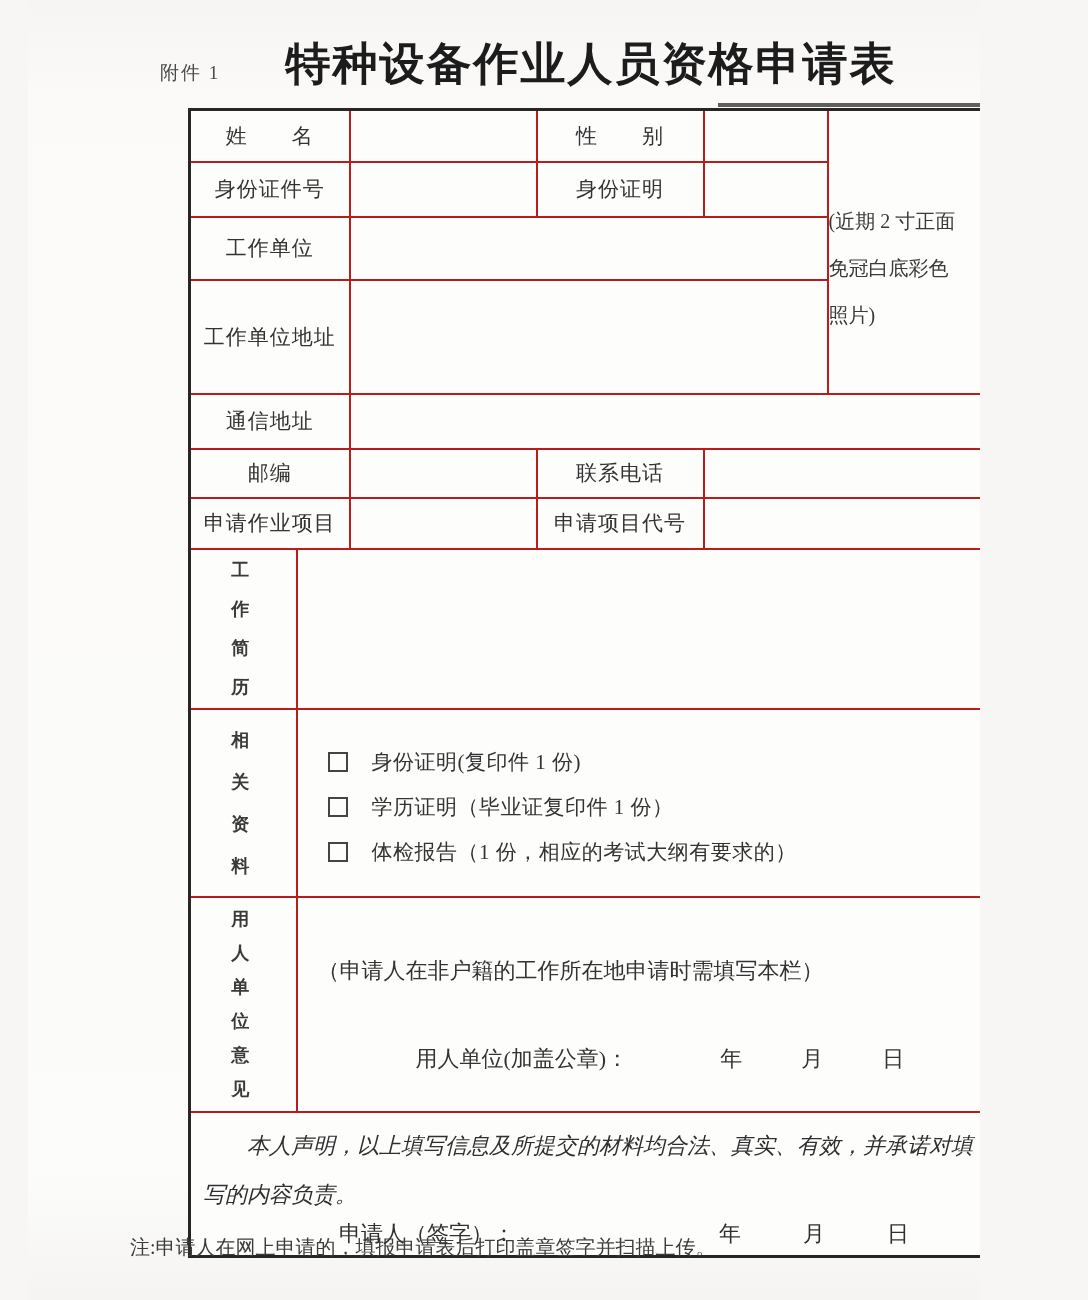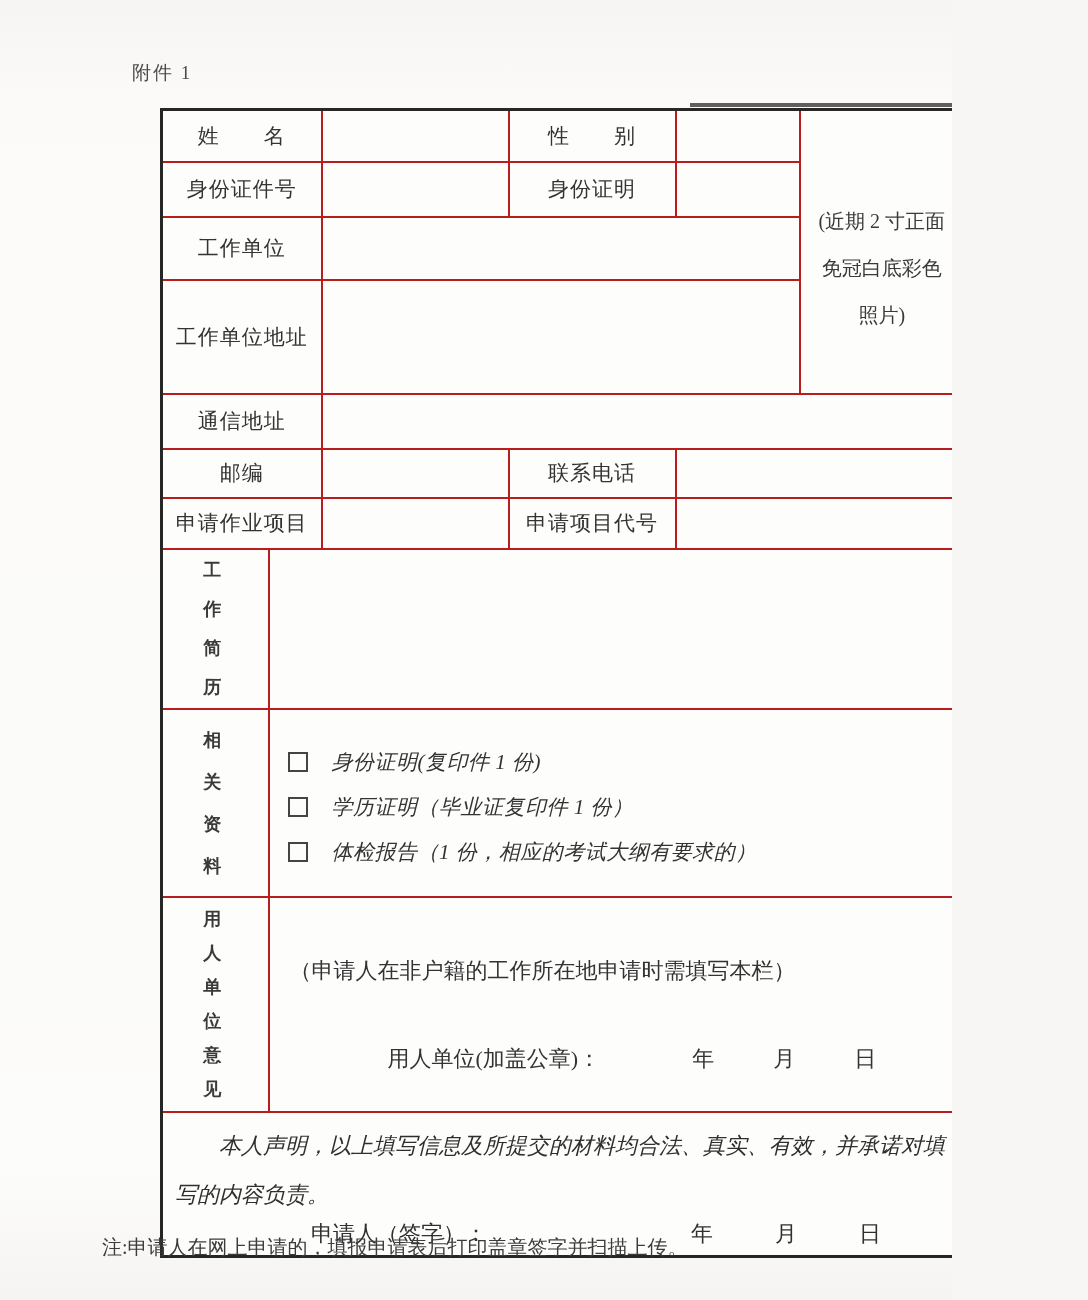"附件 1" .page { margin-left: none -> 28px }
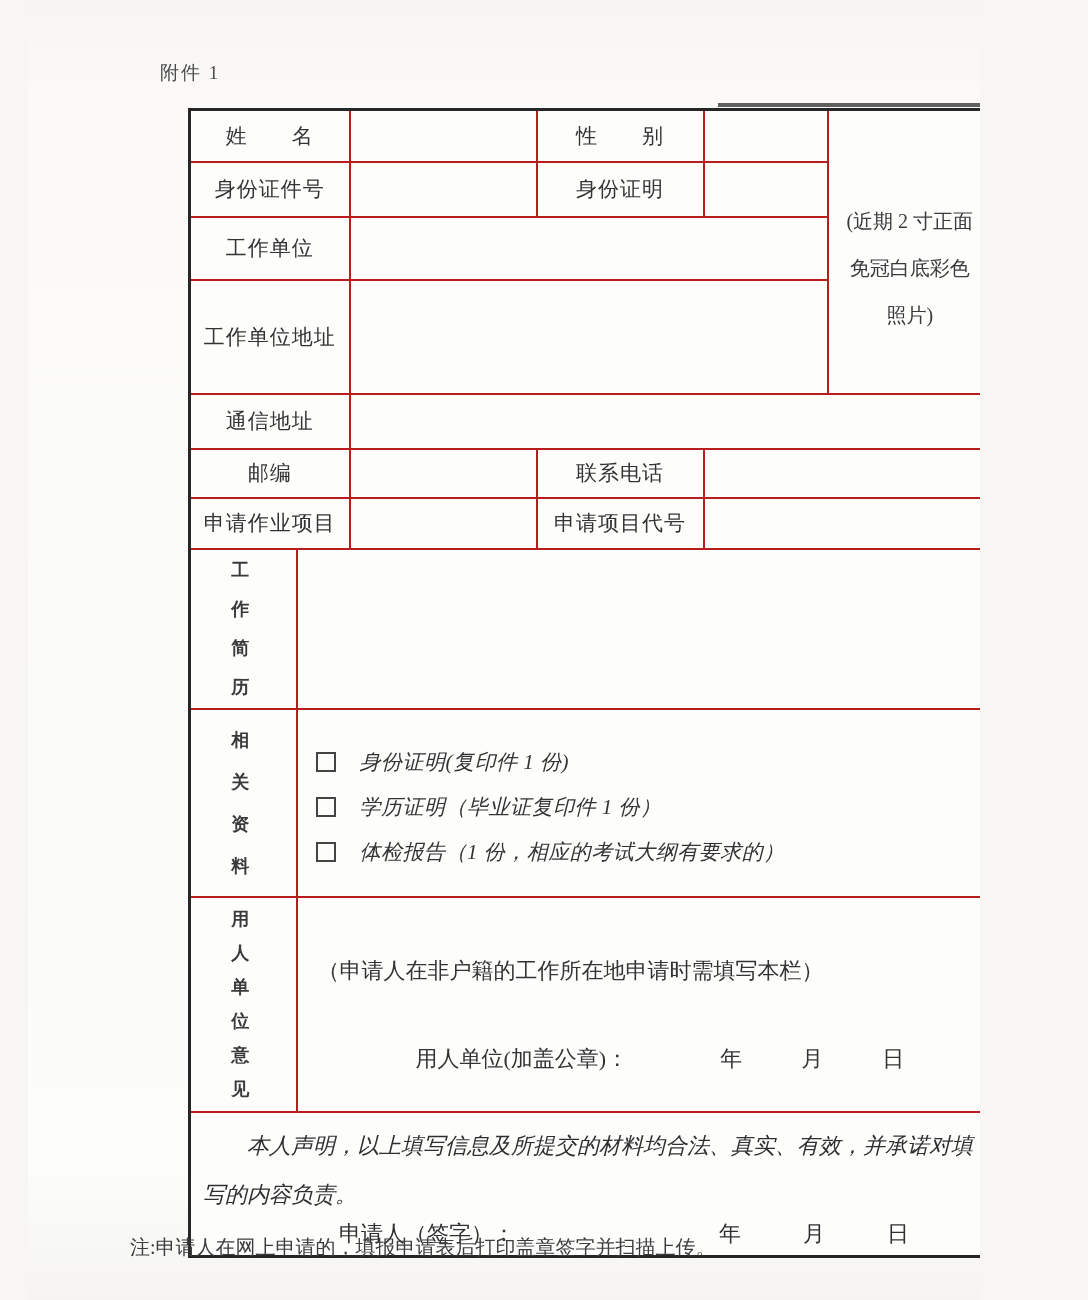"特种设备作业人员资格申请表" div.title { html: none -> <div>特种设备作业人员资格申请表</div> }
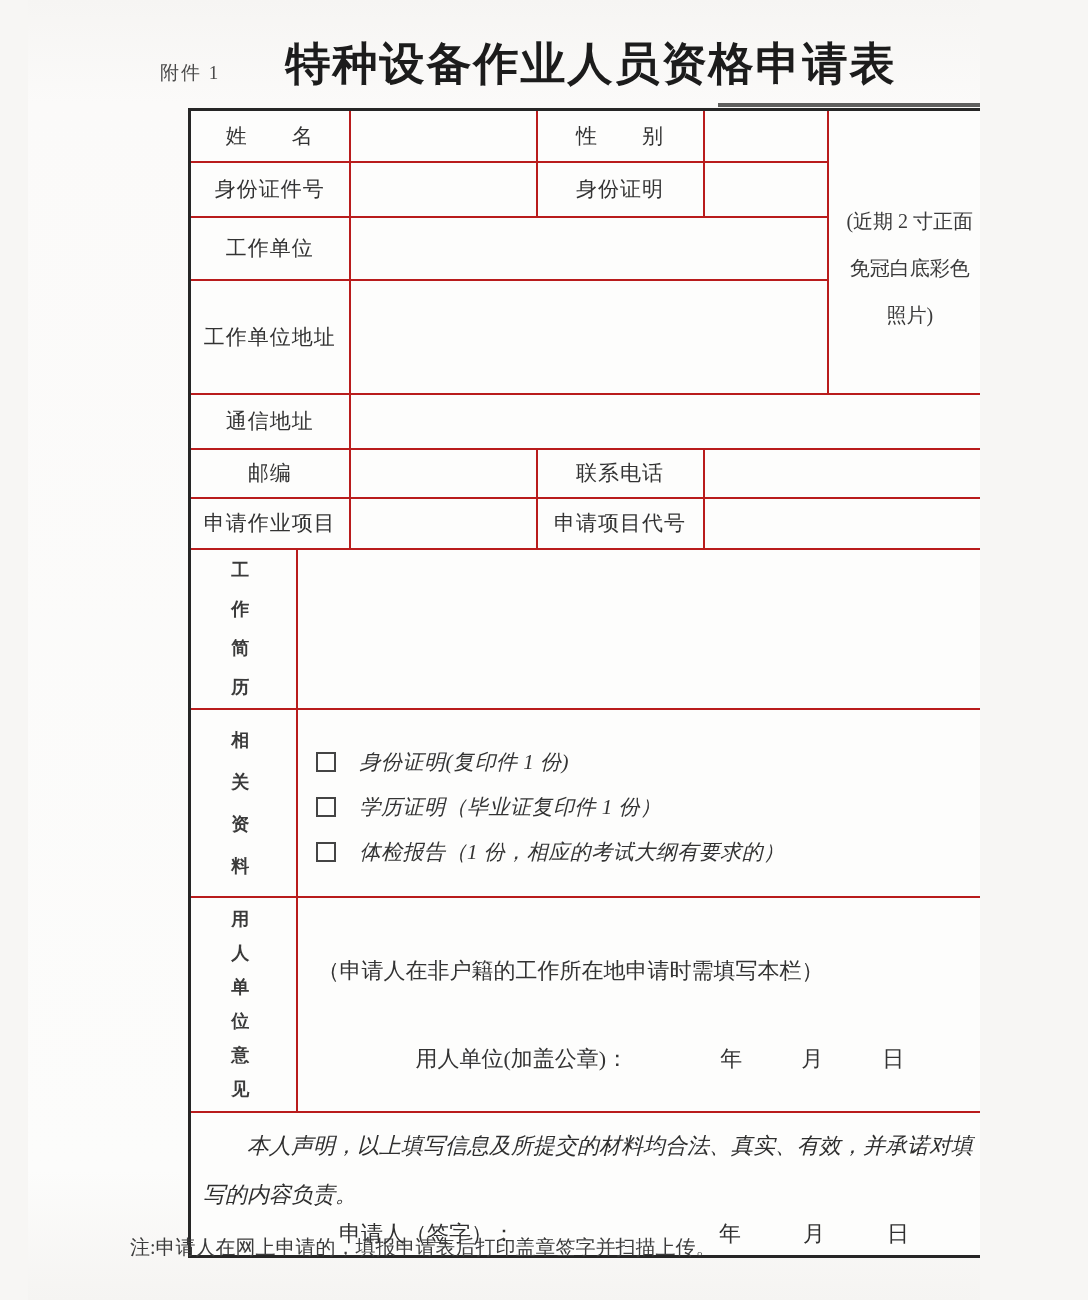"(近期 2 寸正面" .photo-inner { text-align: center -> none }
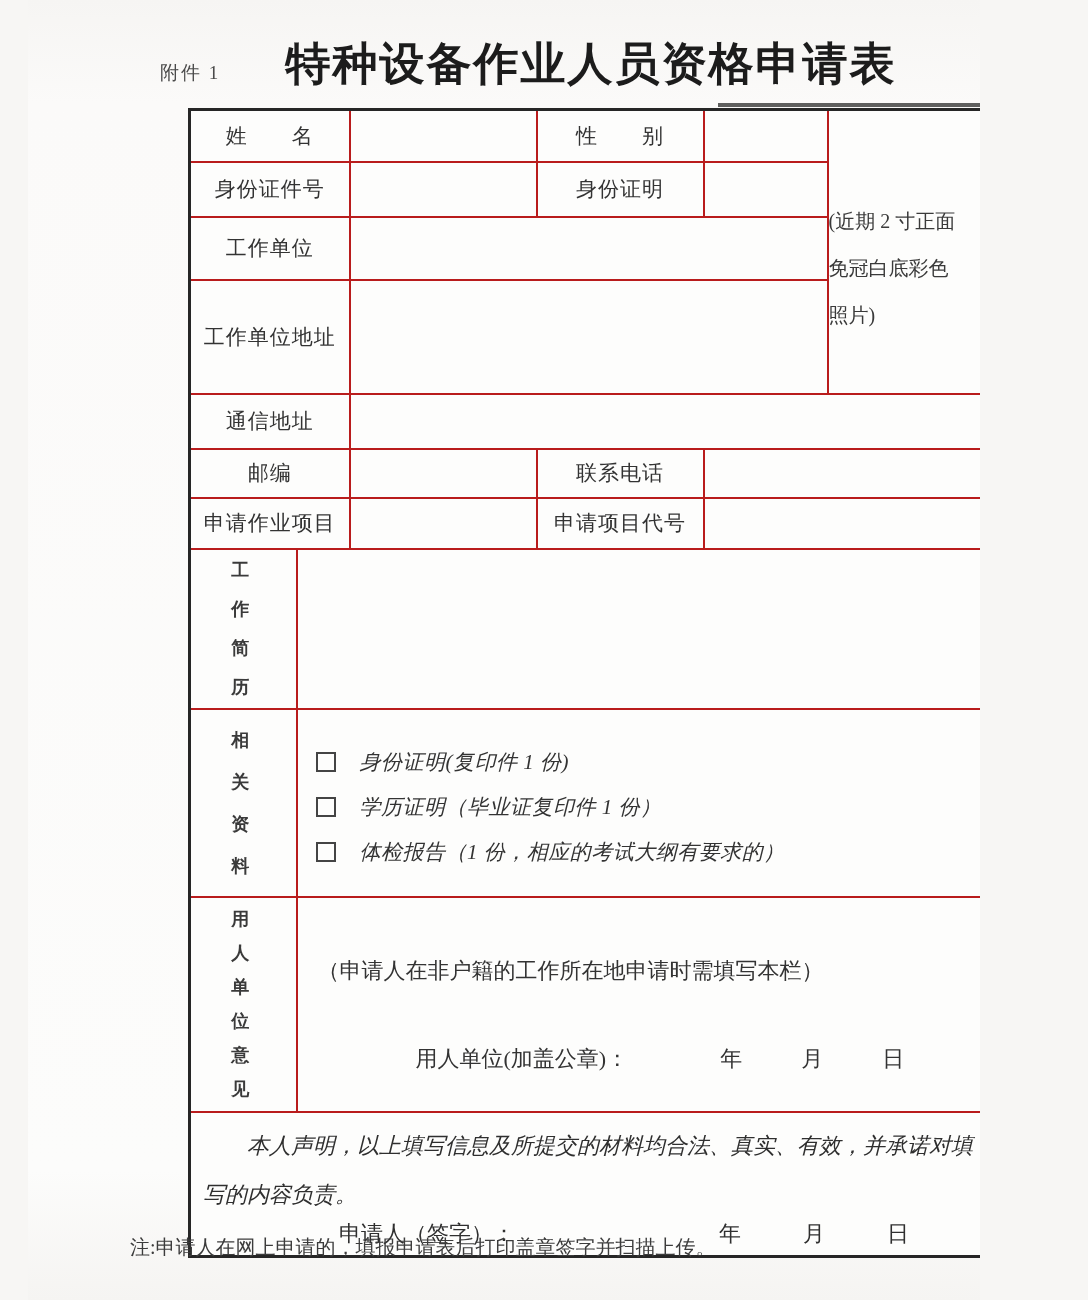"身份证明(复印件 1 份)" .cb-list { font-style: italic -> none; padding: 26px 0 0 18px -> 26px 0 0 30px }
